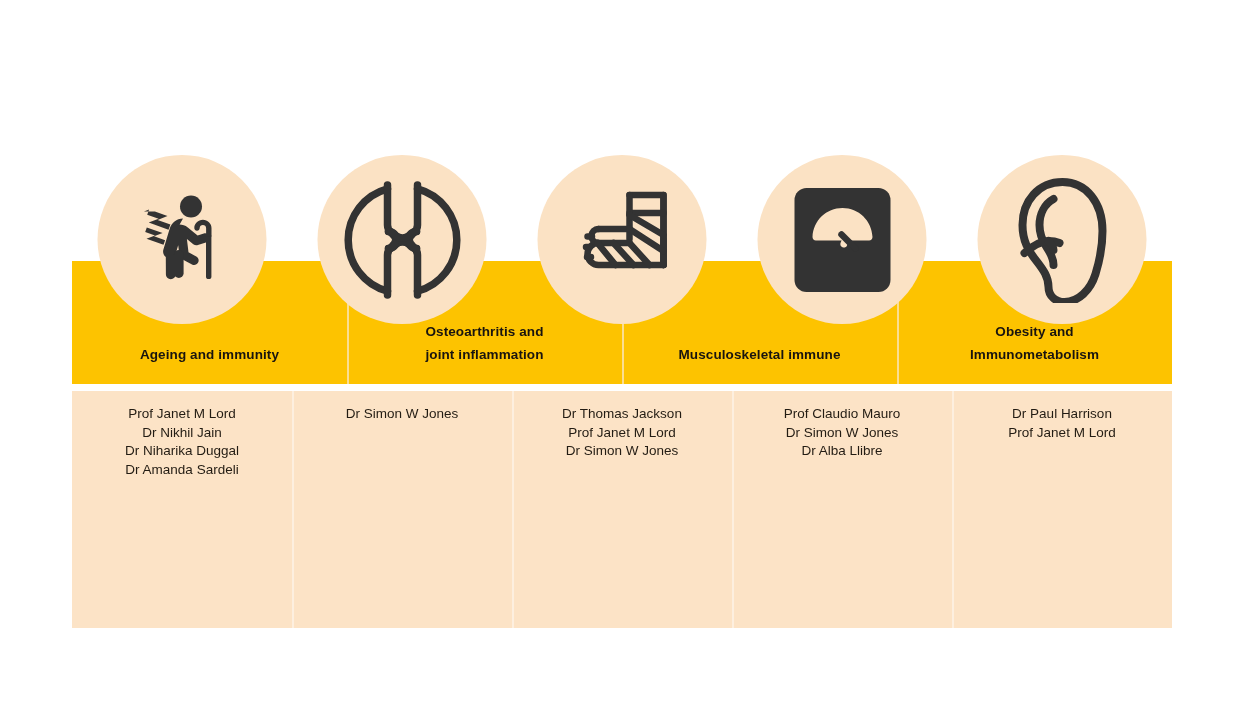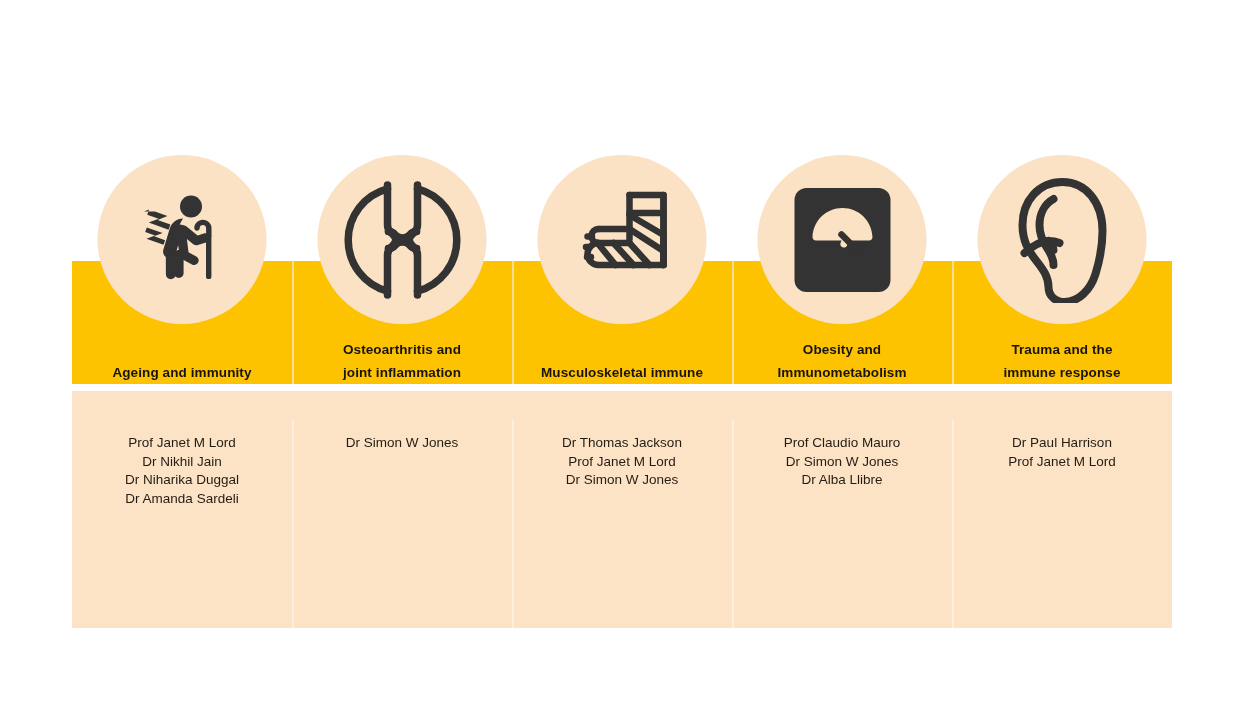"Osteoarthritis and" .band-cell { padding-bottom: none -> 18px }
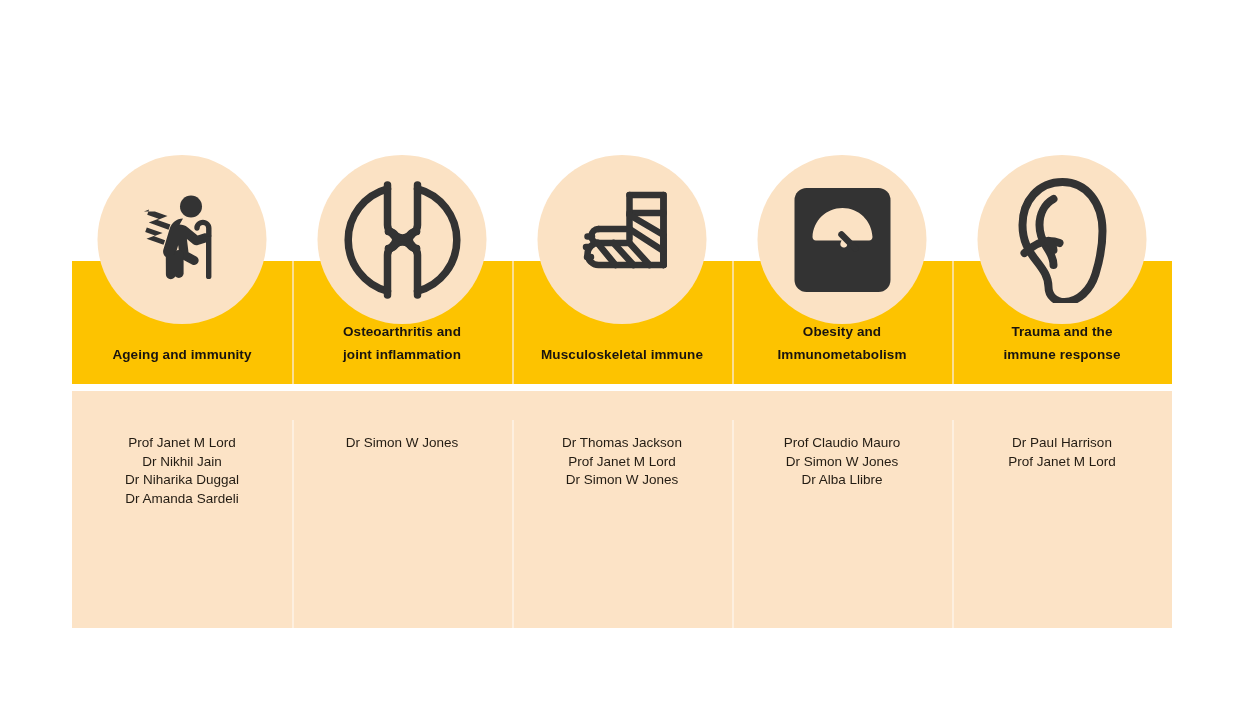"Trauma and the" div.band-cell { html: <div> <div> <div>Trauma and the</div> <div>immune response</div> </div> </div> -> none }
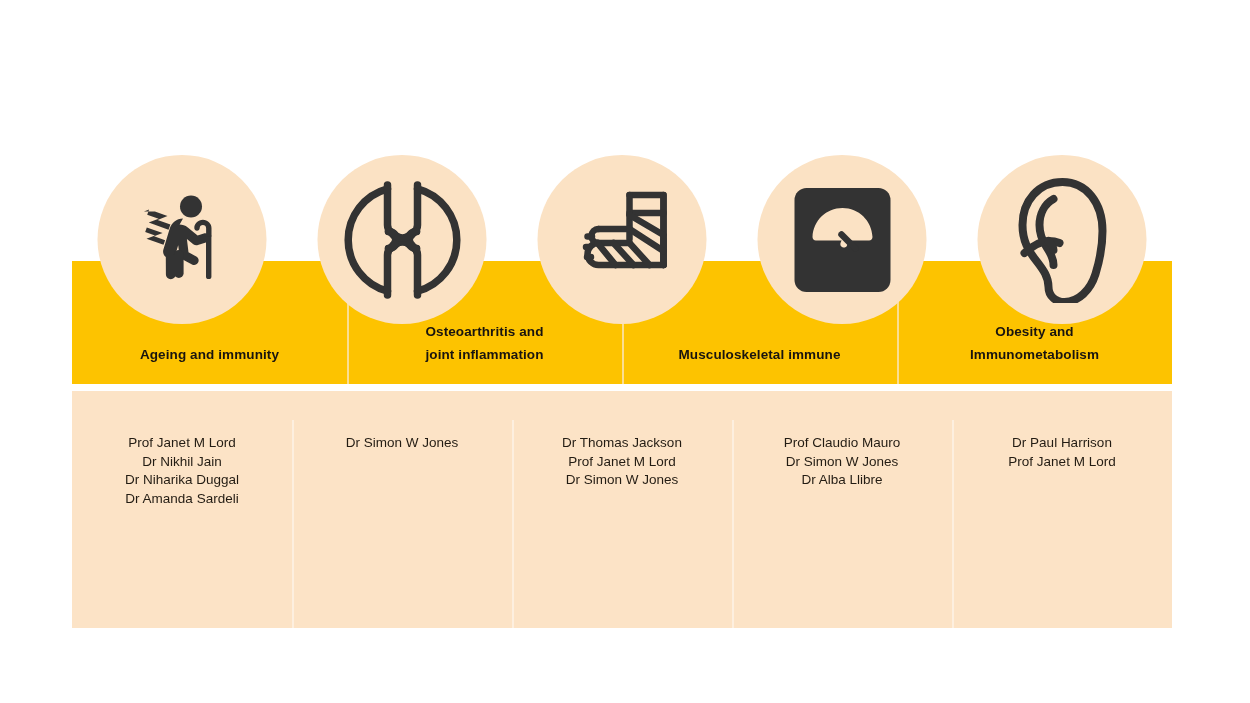"Prof Janet M Lord" .panel-cell { margin-top: 29px -> none }
